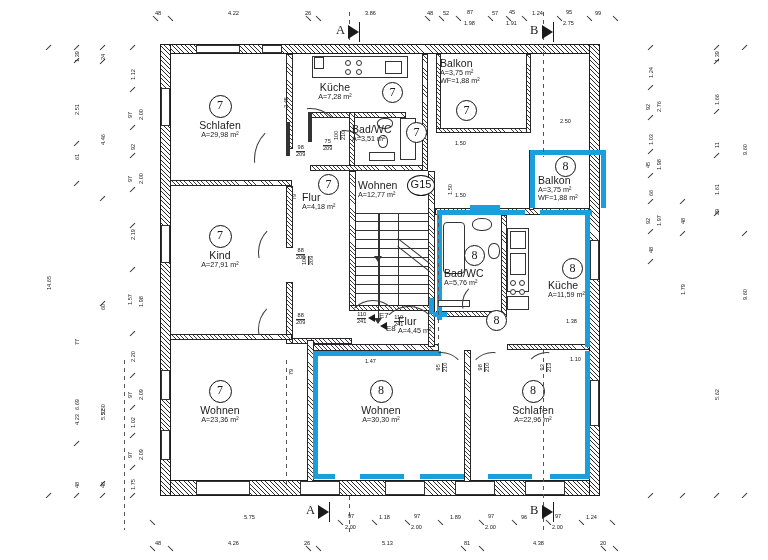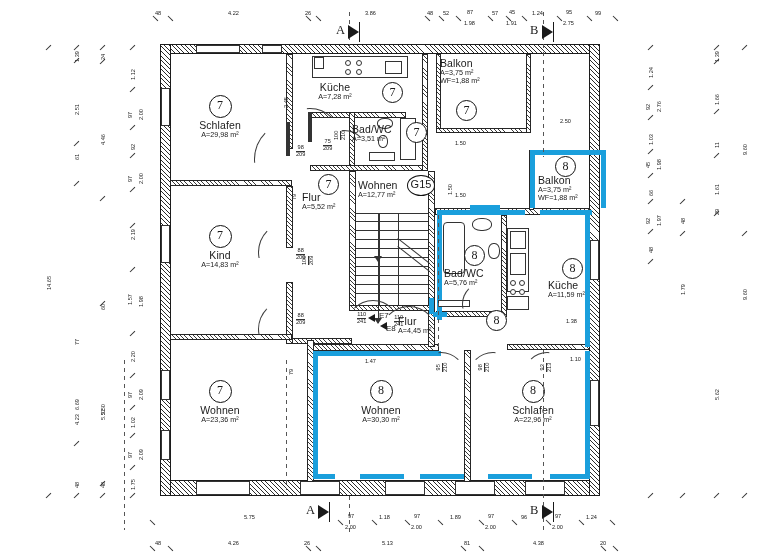"A=5,52 m²" div.rarea { text: 5,52 -> 4,18 }
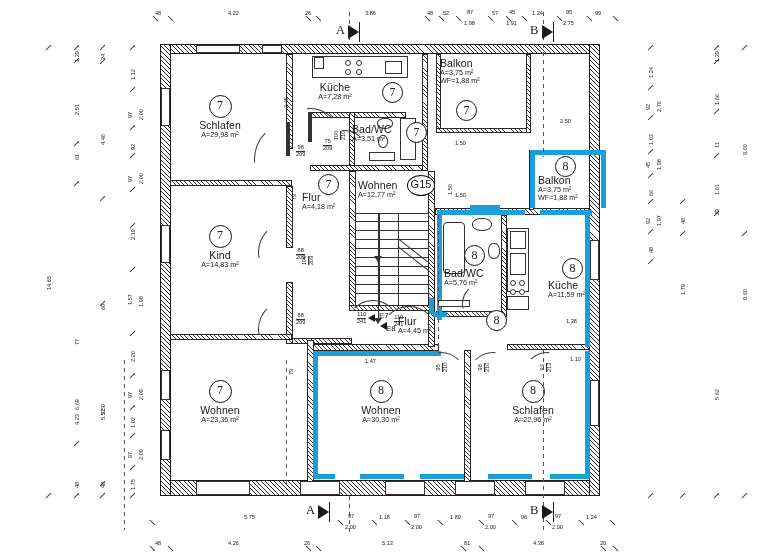"A=14,83 m²" div.rarea { text: 14,83 -> 27,91 }
